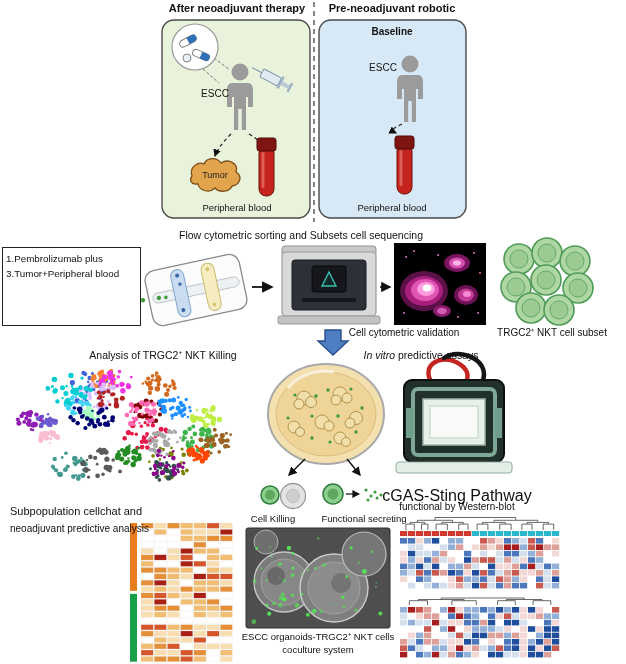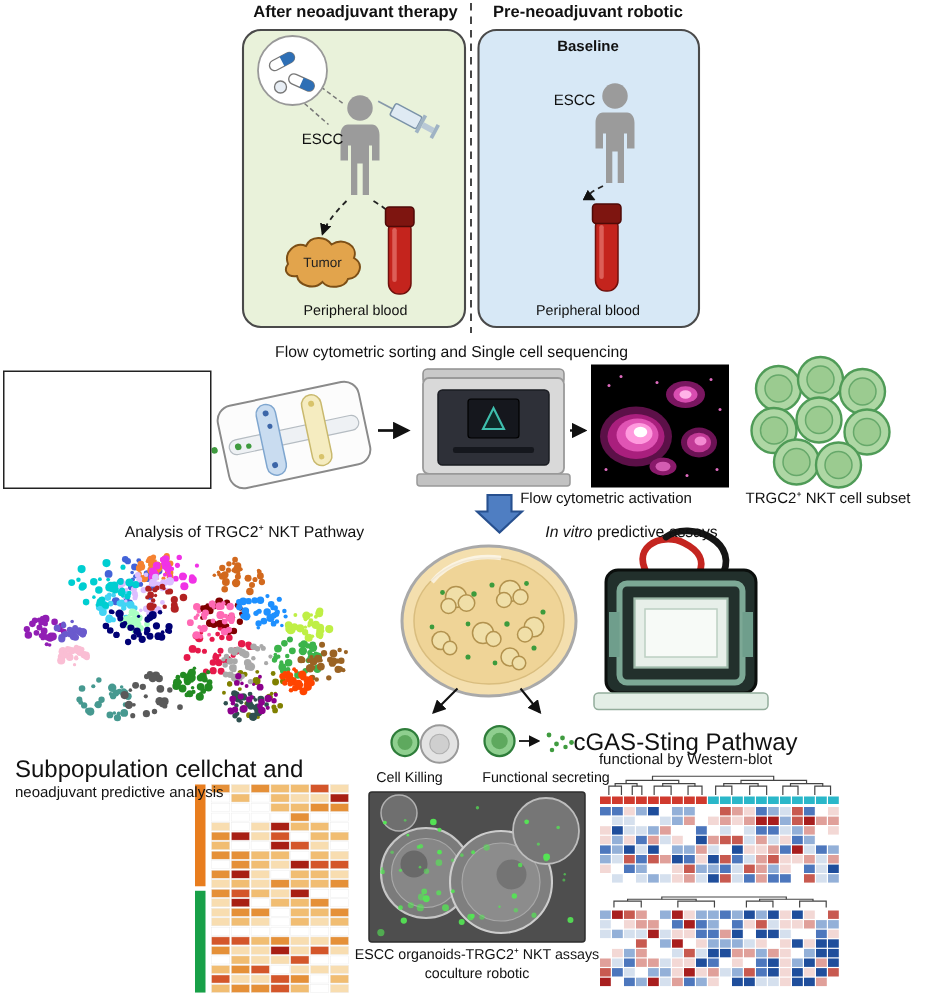"Flow cytometric sorting and Single" div.lbl { text: Single -> Subsets }
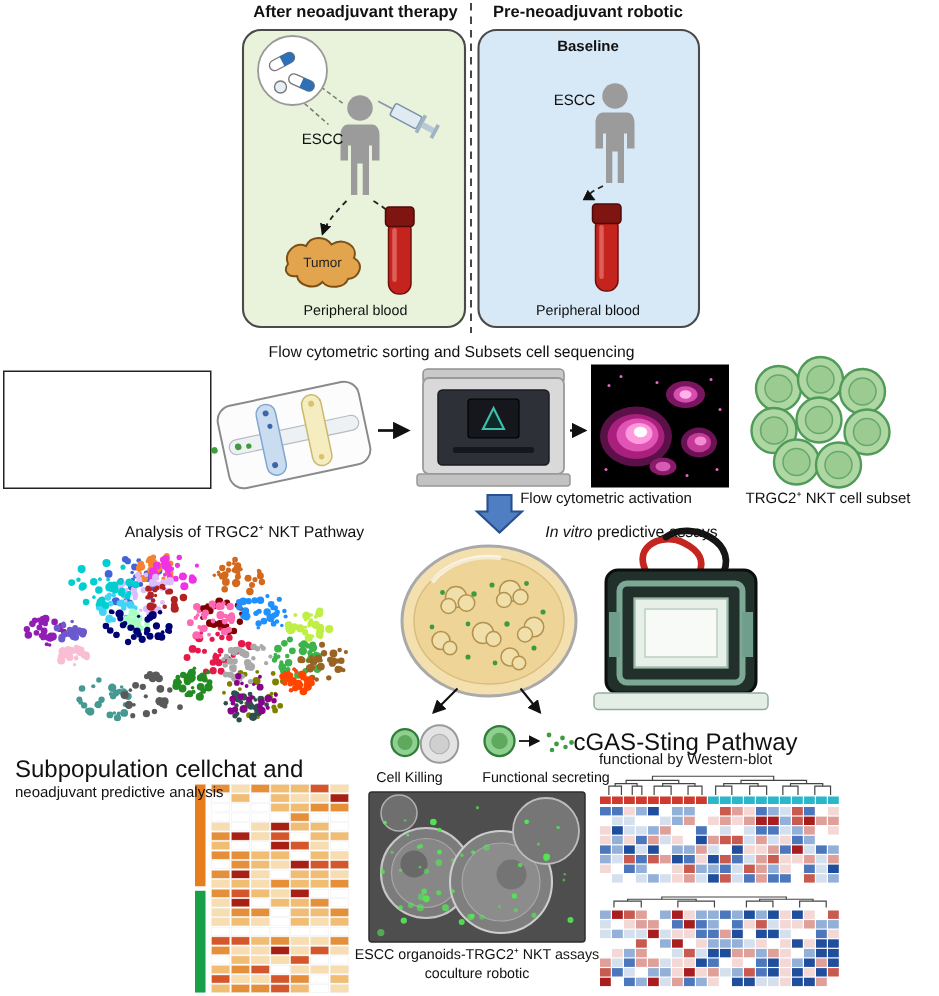"1.Pembrolizumab plus" span { html: none -> <span>1.Pembrolizumab plus</span> }
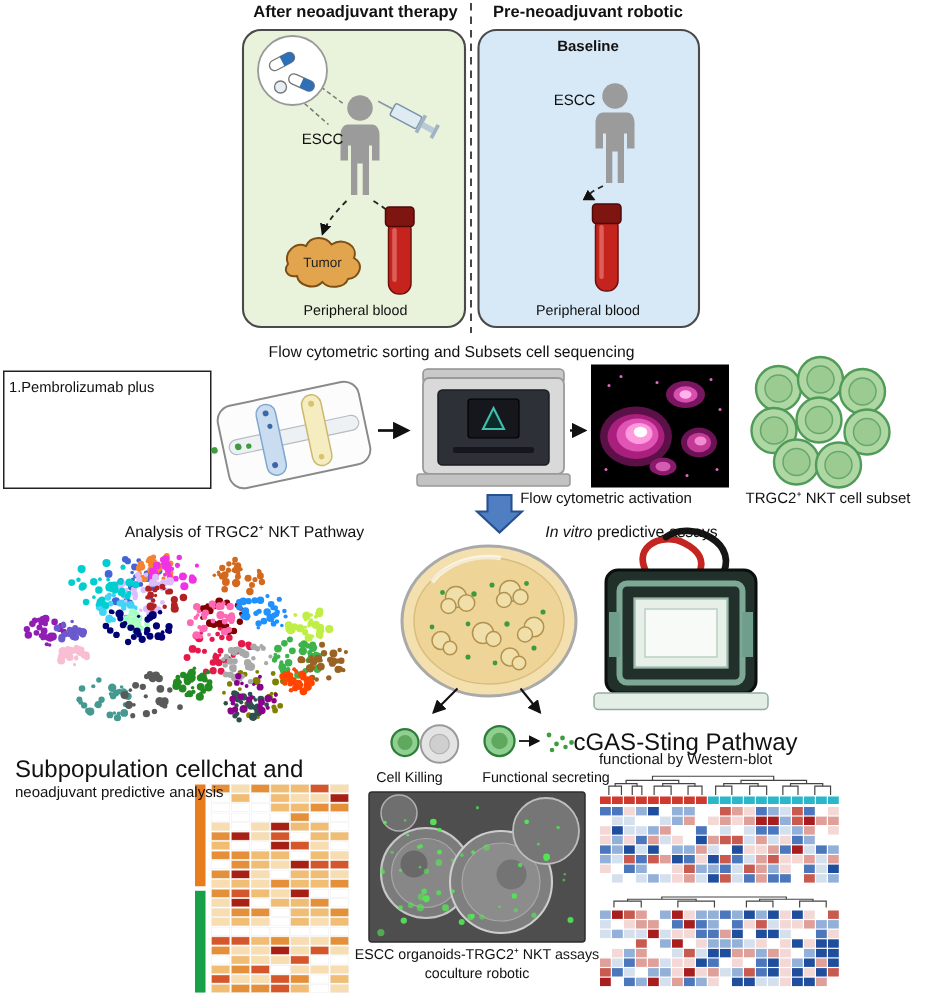"3.Tumor+Peripheral blood" span { html: none -> <span>3.Tumor+Peripheral blood</span> }
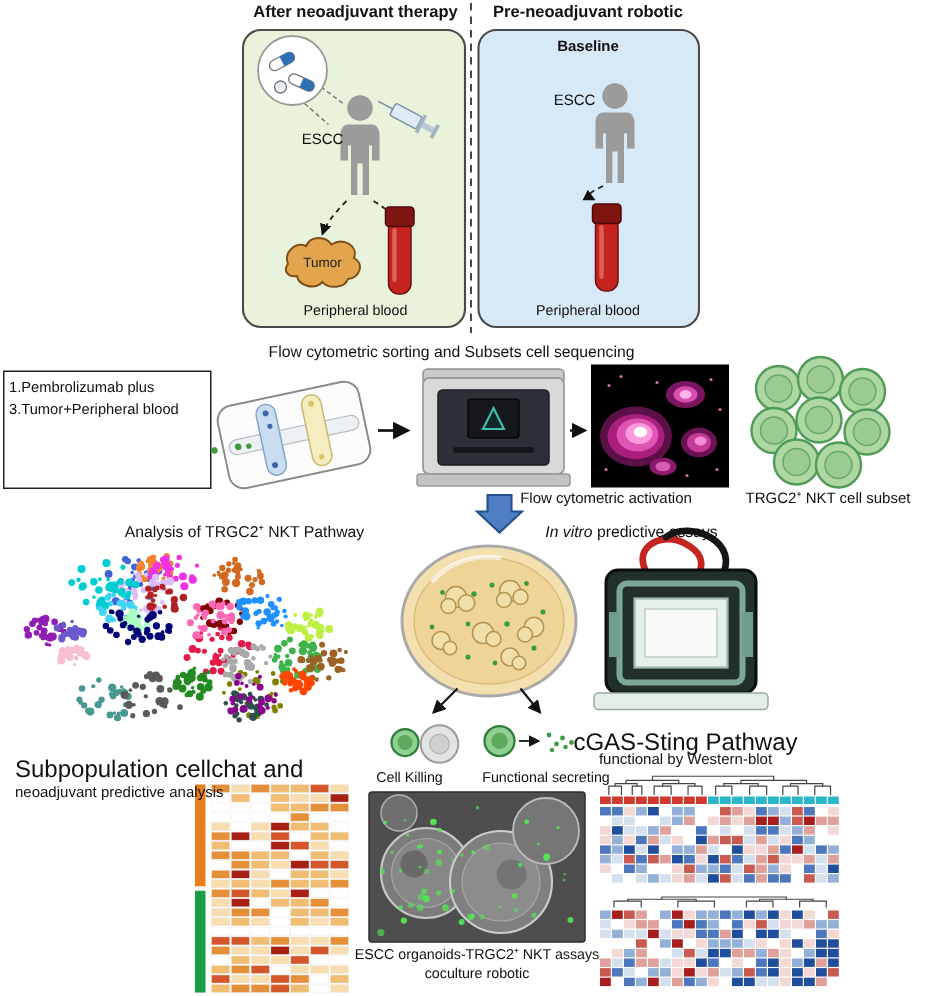"Flow cytometric activation" div.lbl { text: Flow cytometric activation -> Cell cytometric validation }
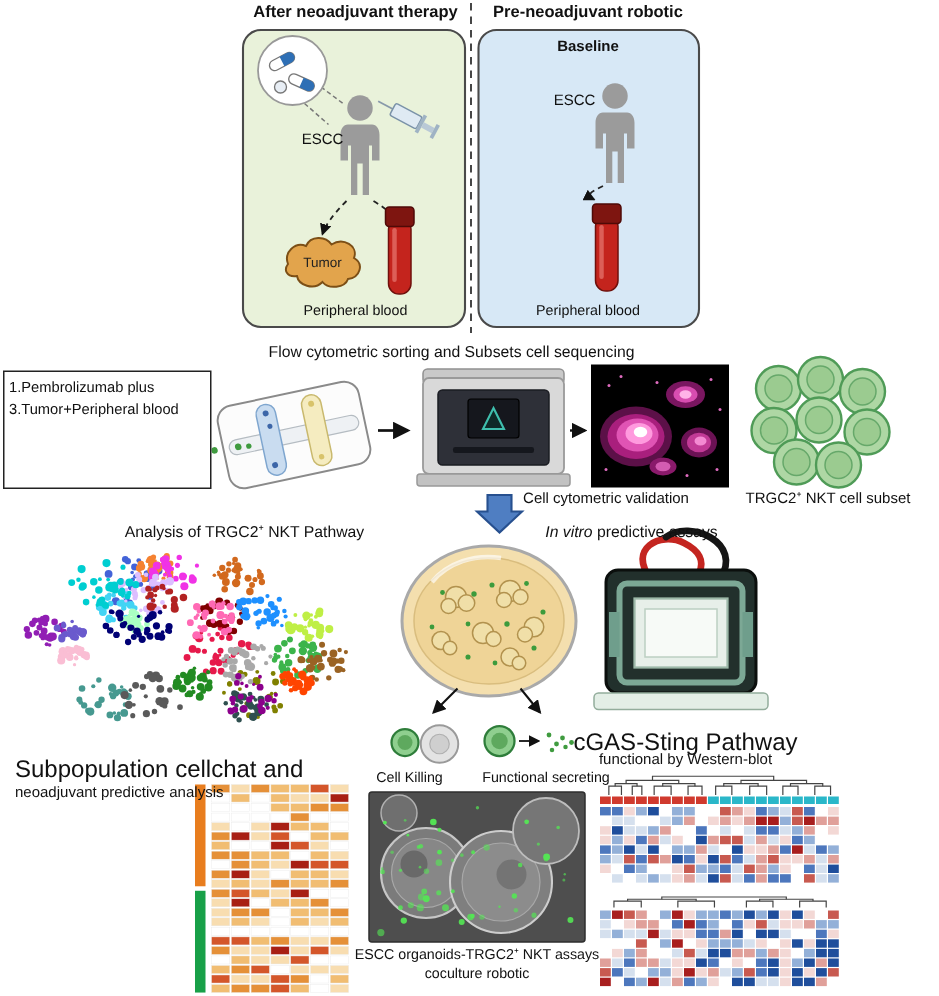"Analysis of TRGC2⁺ NKT Pathway" div.lbl { text: Pathway -> Killing }
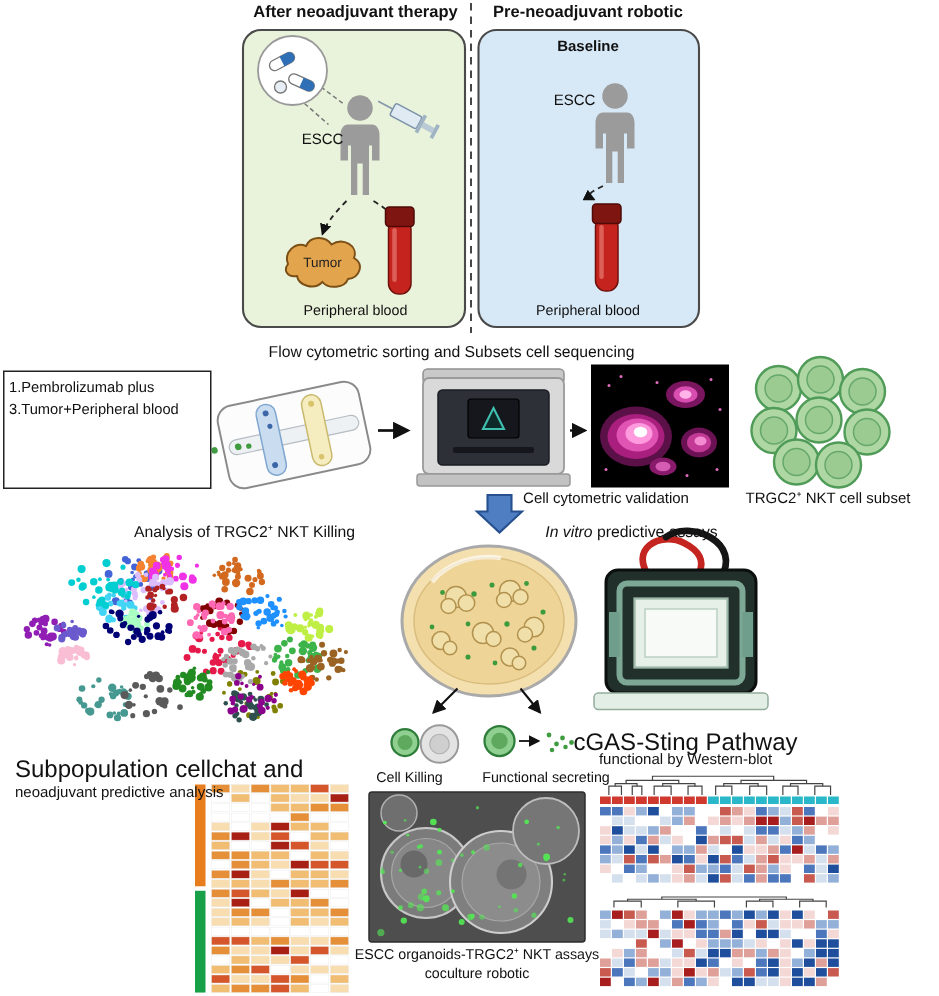"Subpopulation cellchat and" div.lbl { font-size: 16px -> 11px }
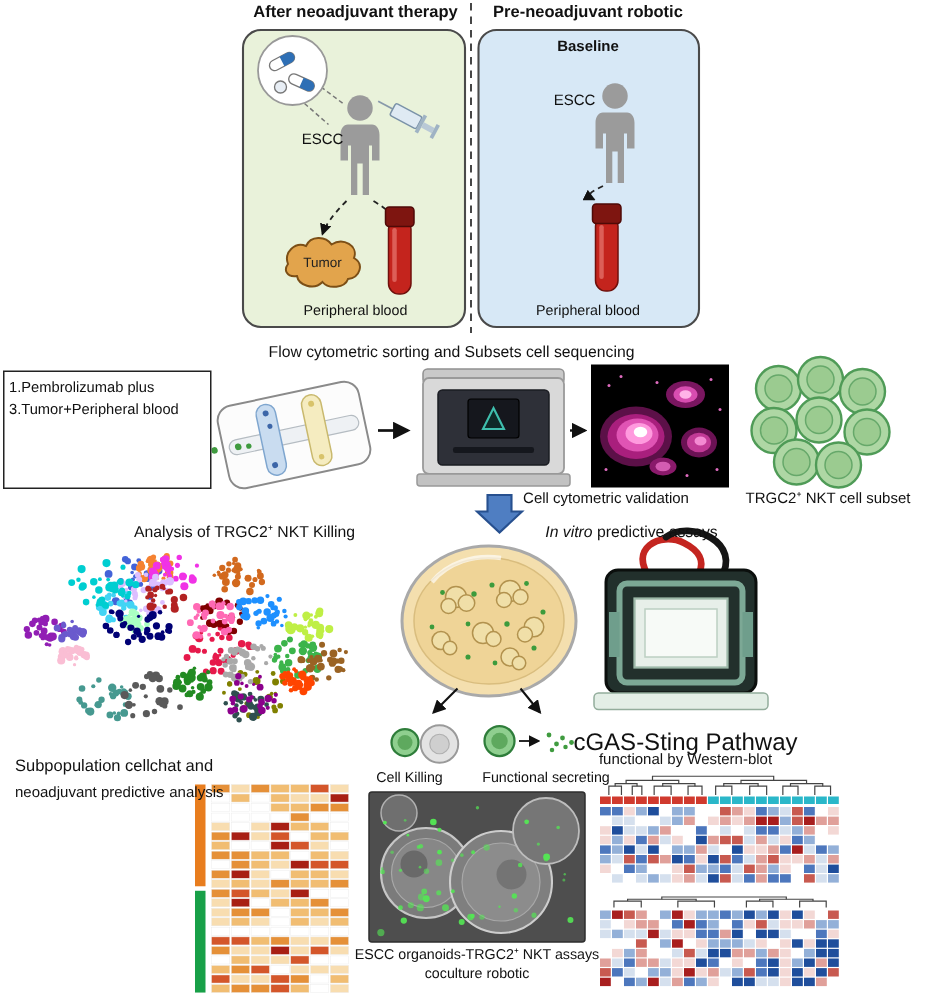"ESCC organoids-TRGC2⁺ NKT assays" div.lbl { text: assays -> cells }
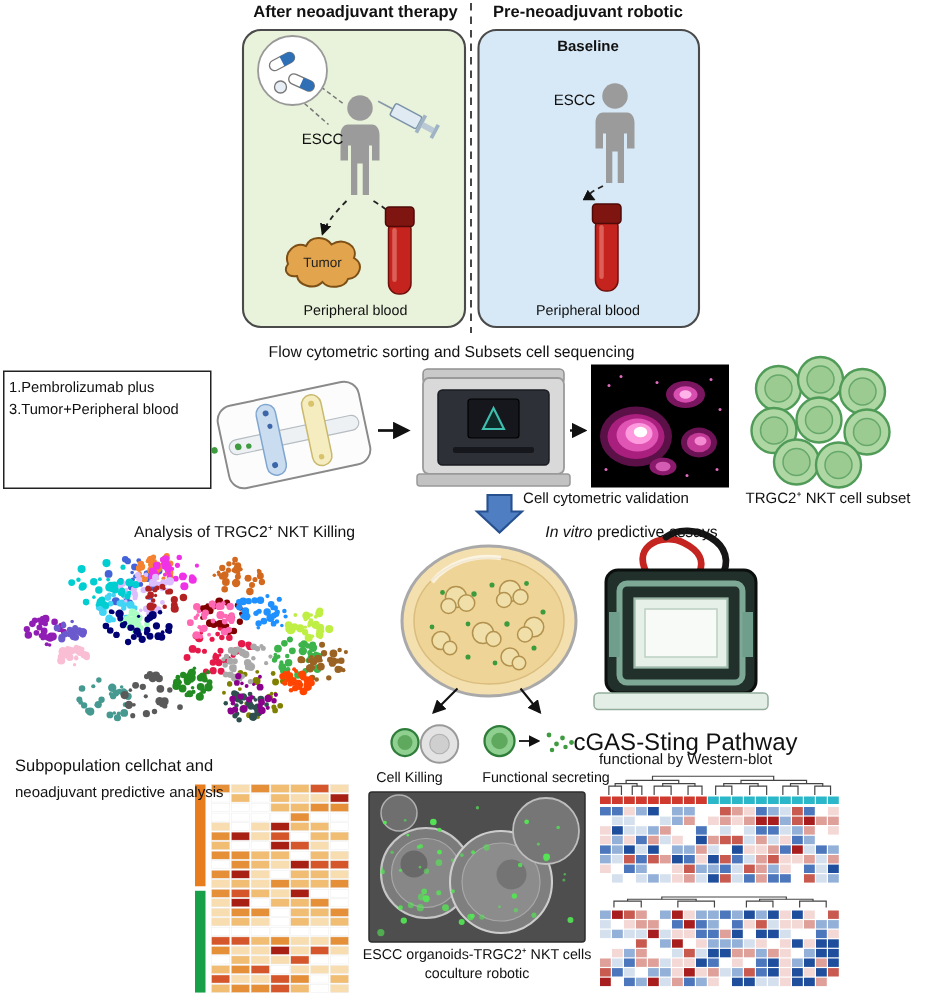"coculture robotic" div.lbl { text: robotic -> system }
